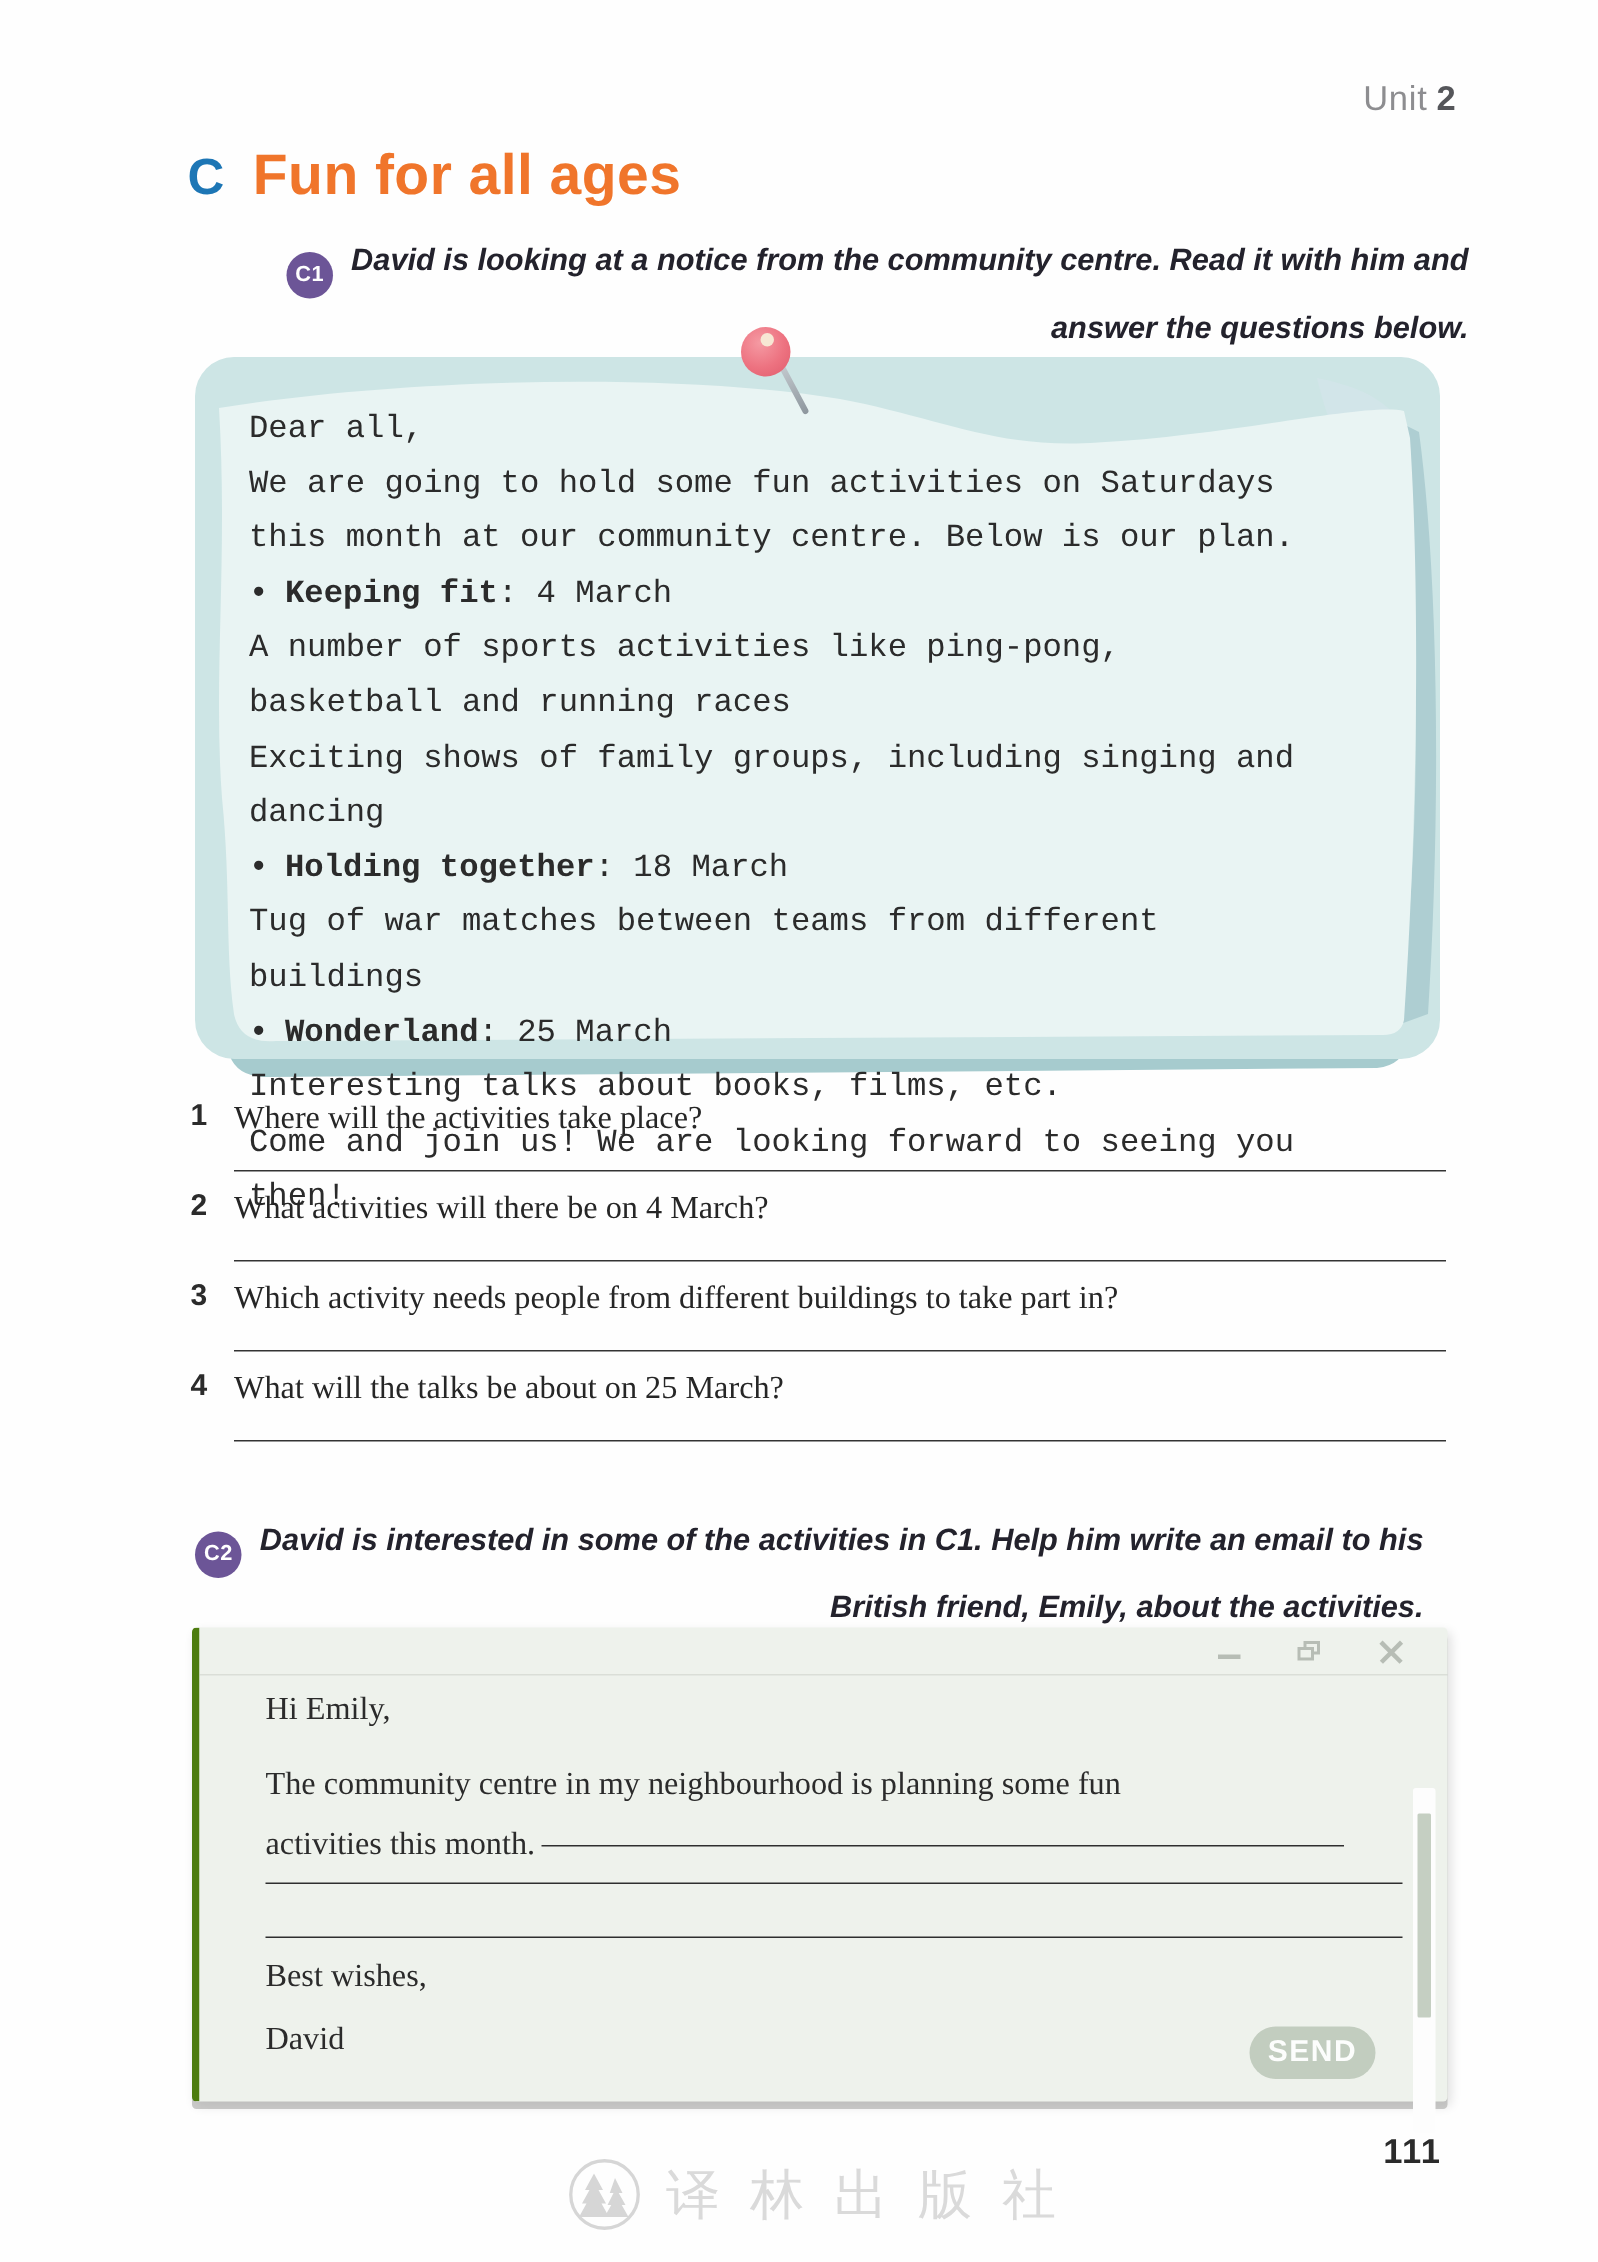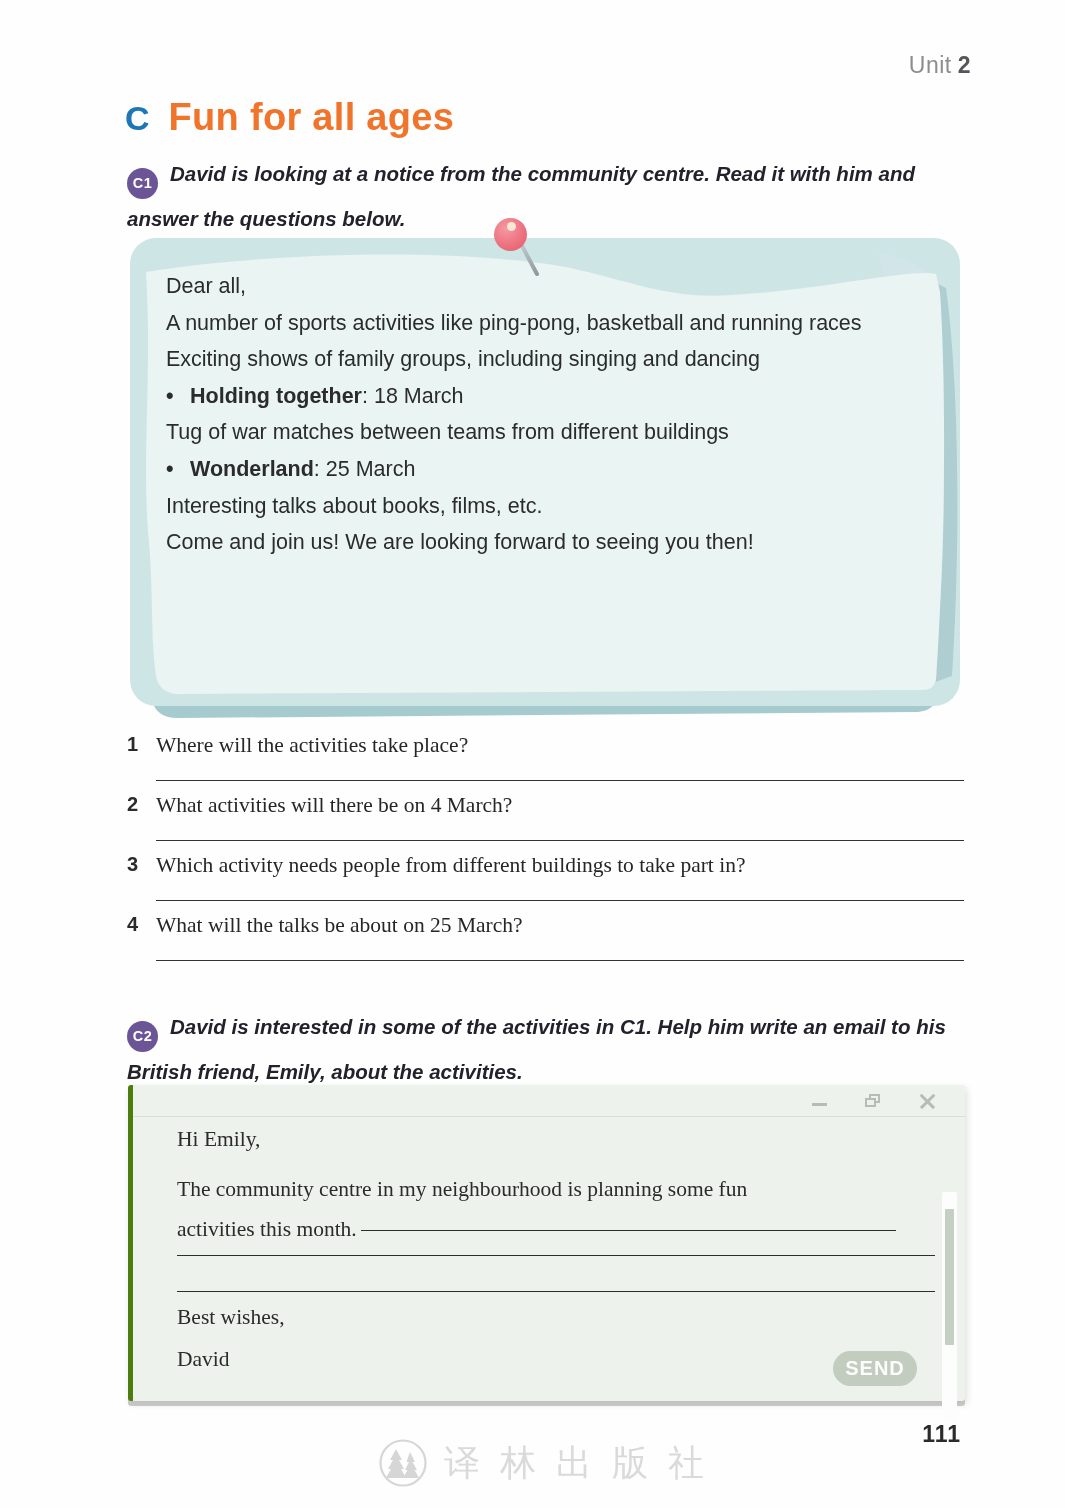"C1David is looking at a" .instruction { text-align: none -> right }
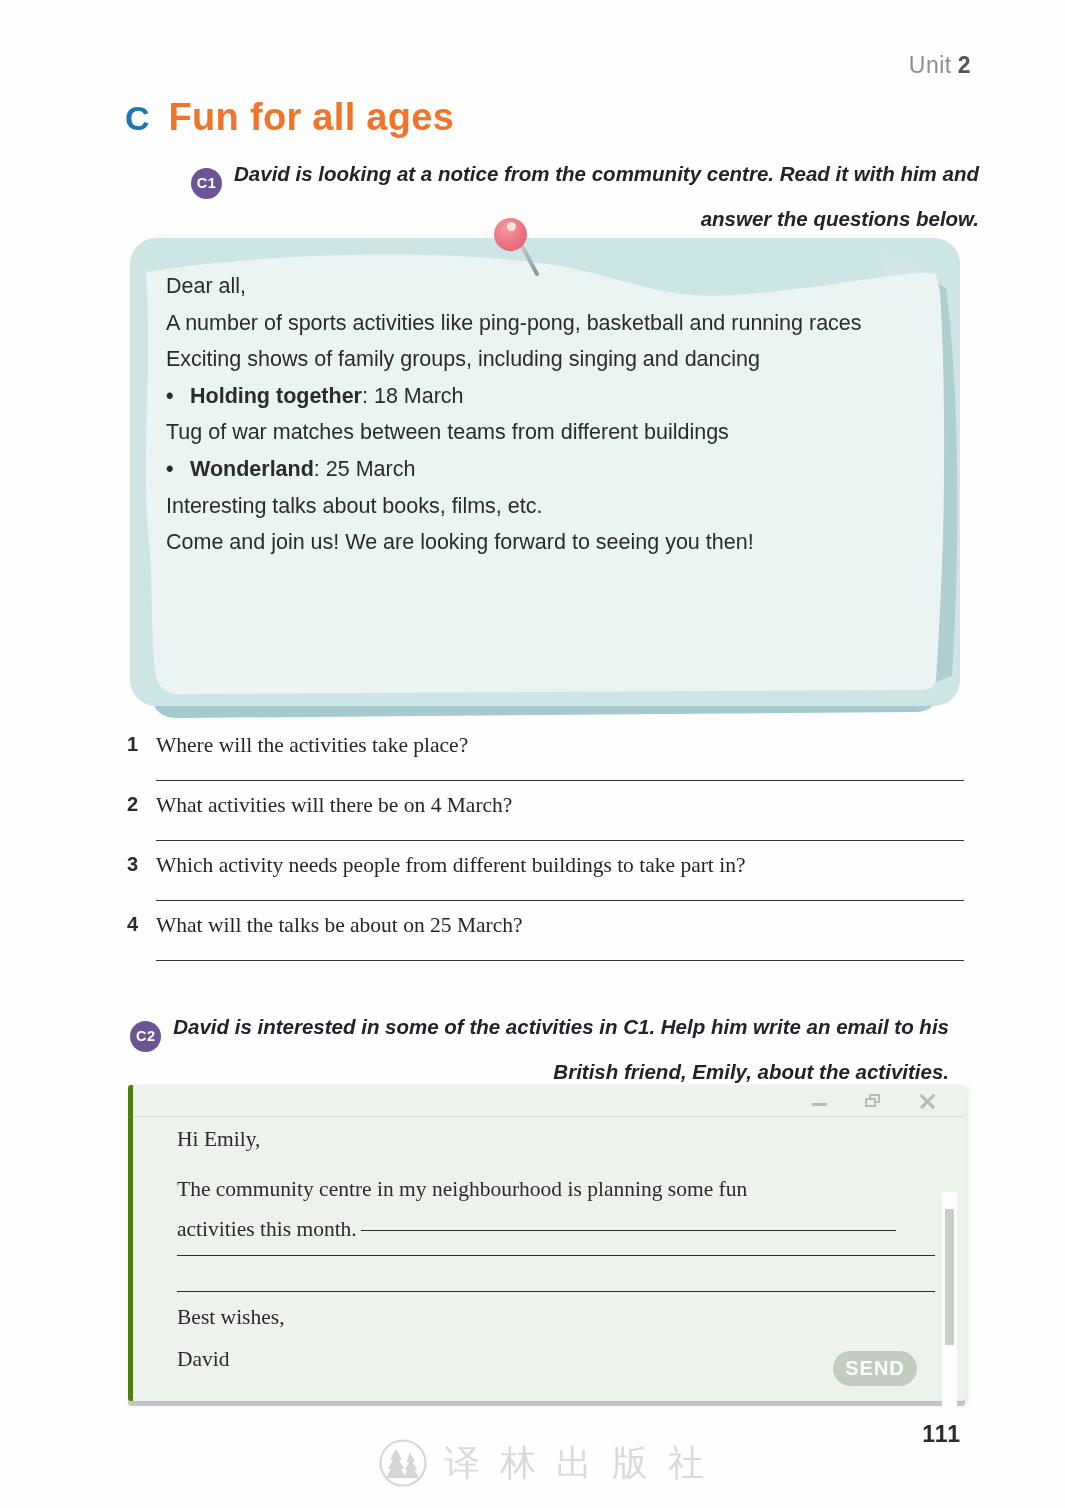"Dear all," .notice-text { font-family: Liberation Sans, sans-serif -> Liberation Mono, monospace }
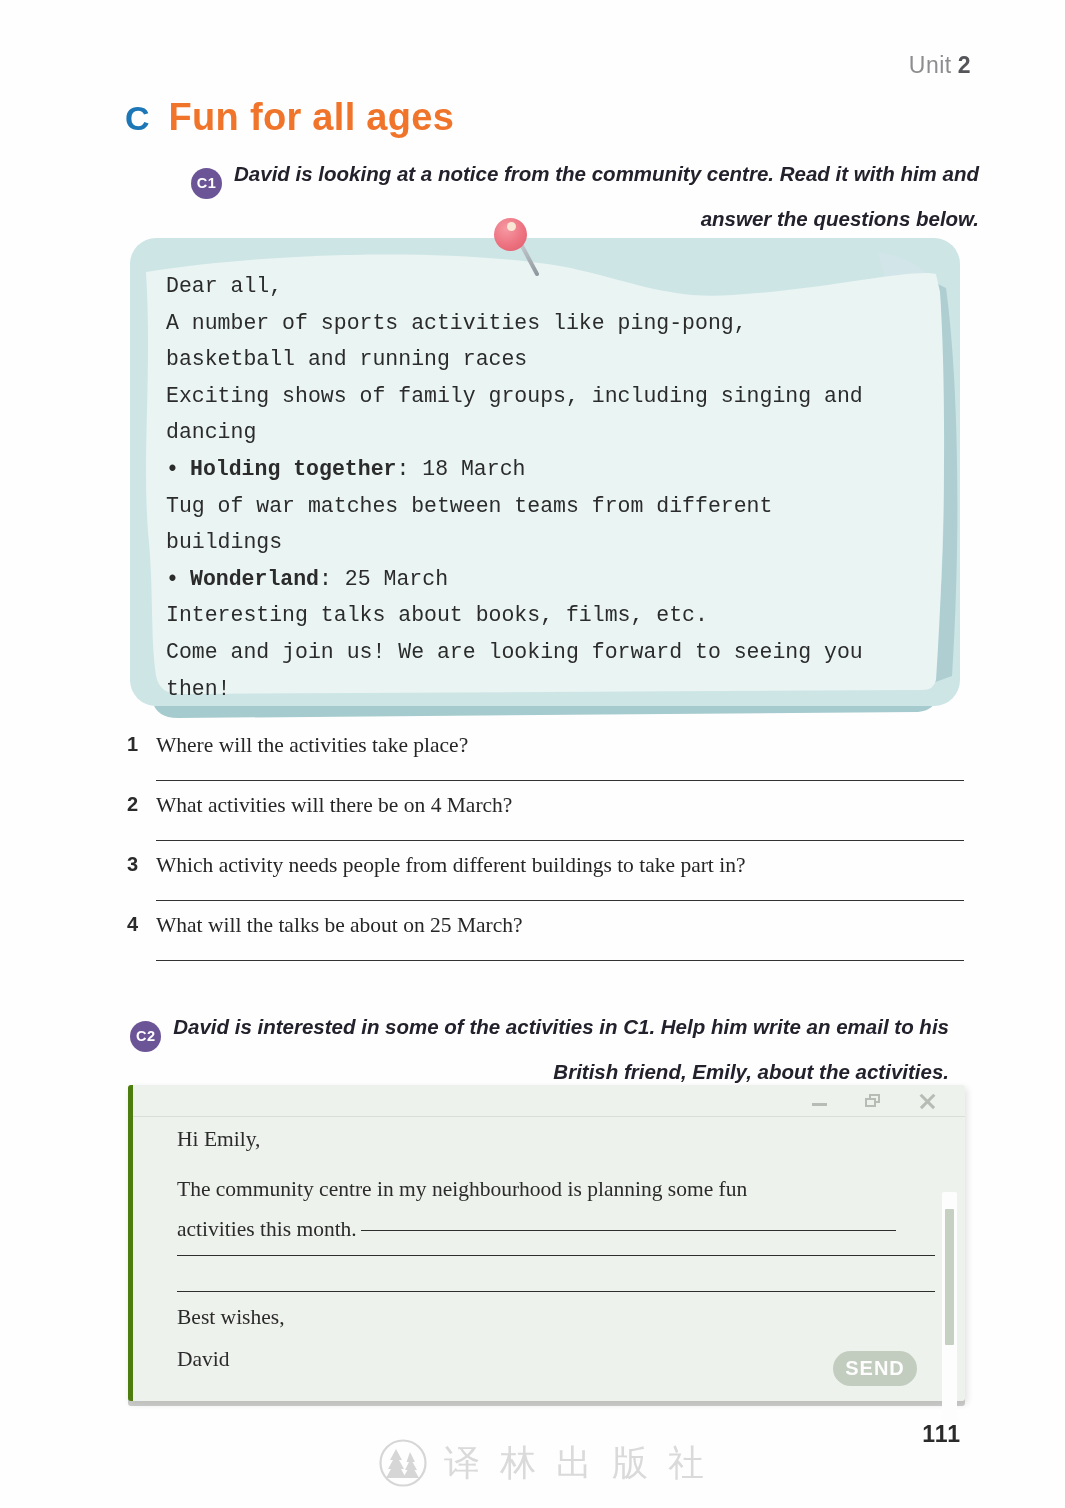"We are going to hold" div { html: none -> <div>We are going to hold some fun activities on Saturdays this month at our community centre. Below is our plan.</div> }
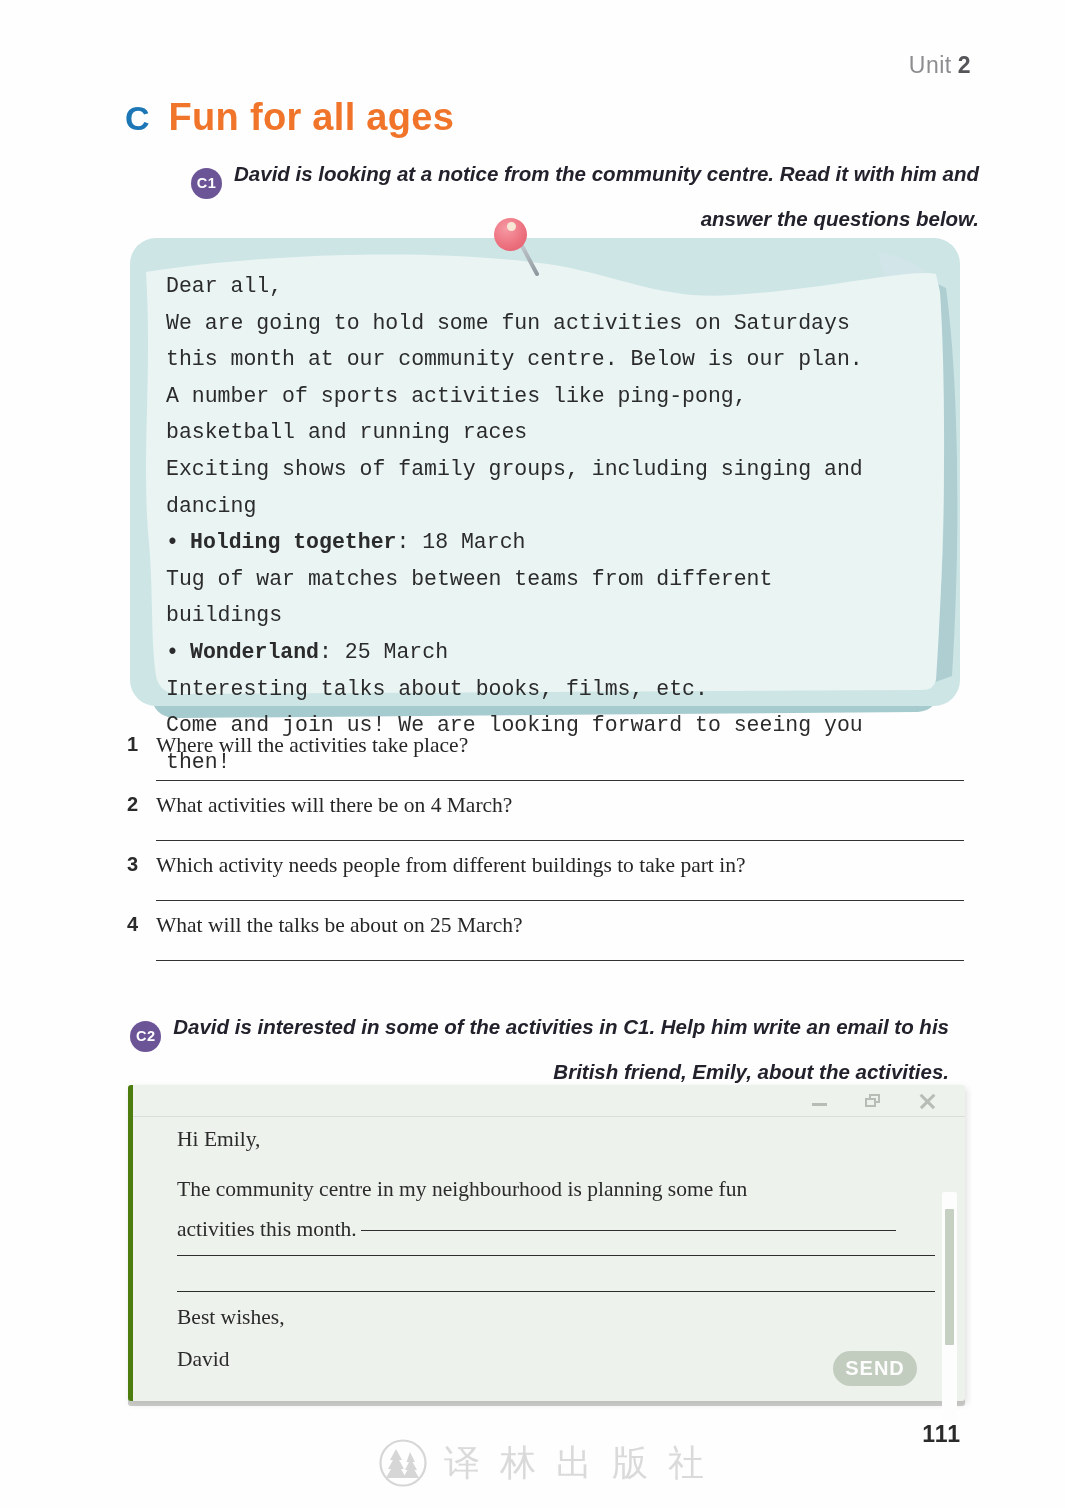"• Keeping fit: 4 March" div { html: none -> <div><span>•</span><span>Keeping fit</span><span>: 4 March</span></div> }
